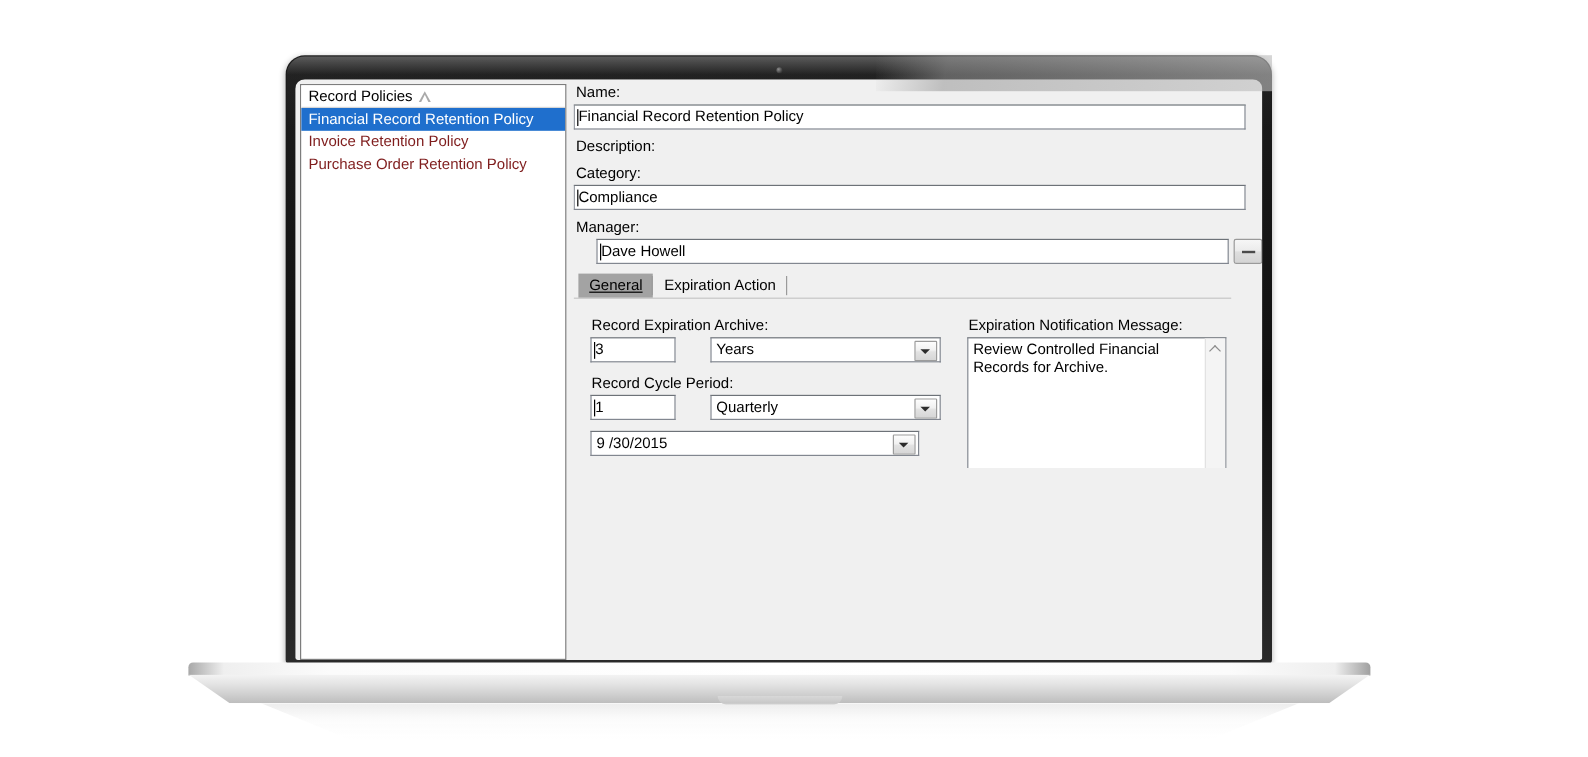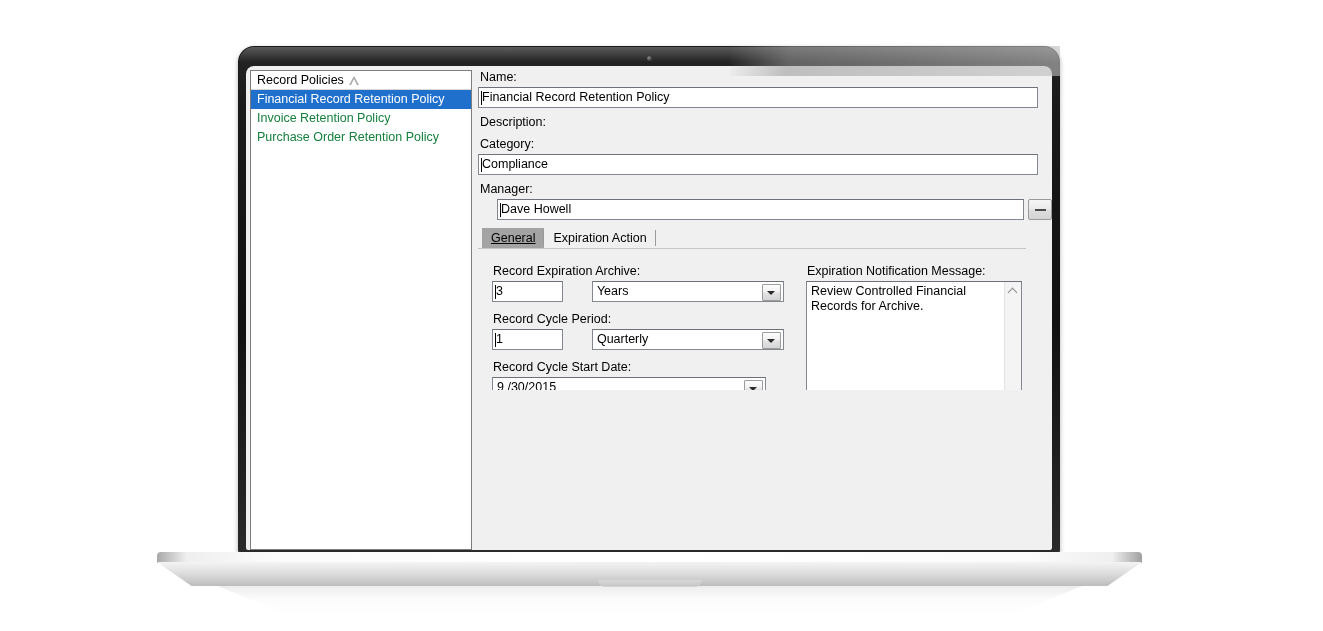"Invoice Retention Policy" .tree-item { color: #15803d -> #7f1d1d }
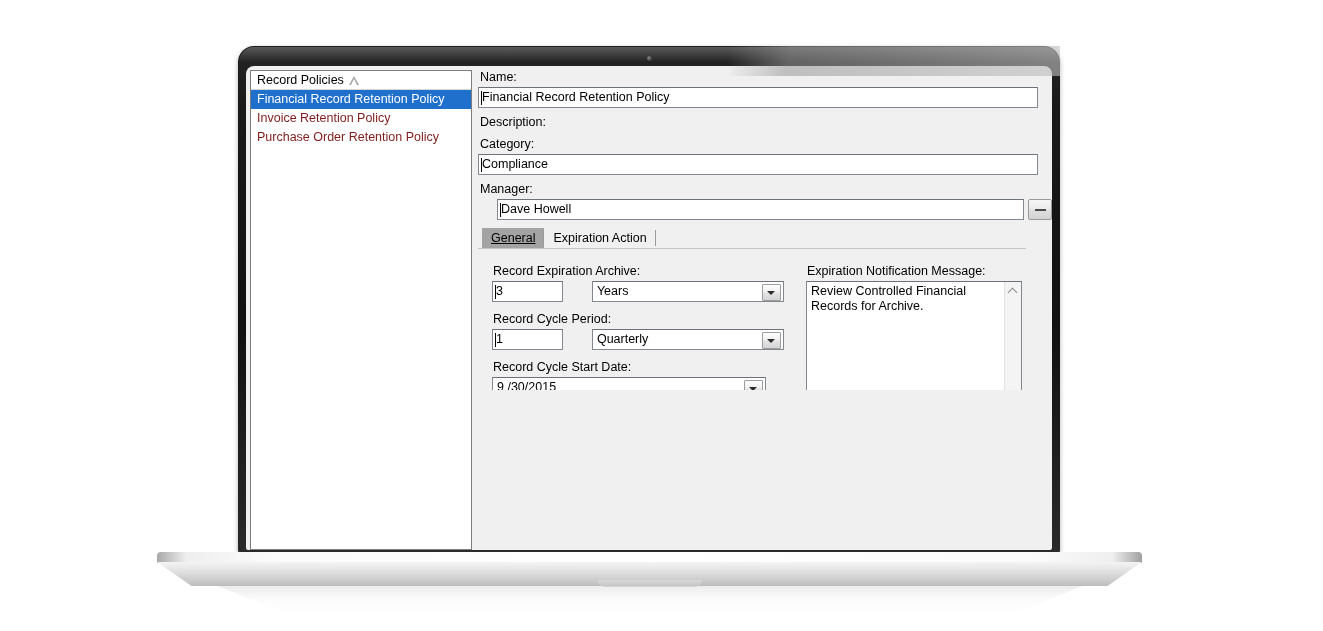"Record Cycle Start Date:" div.small-label { html: <div>Record Cycle Start Date:</div> -> none }
